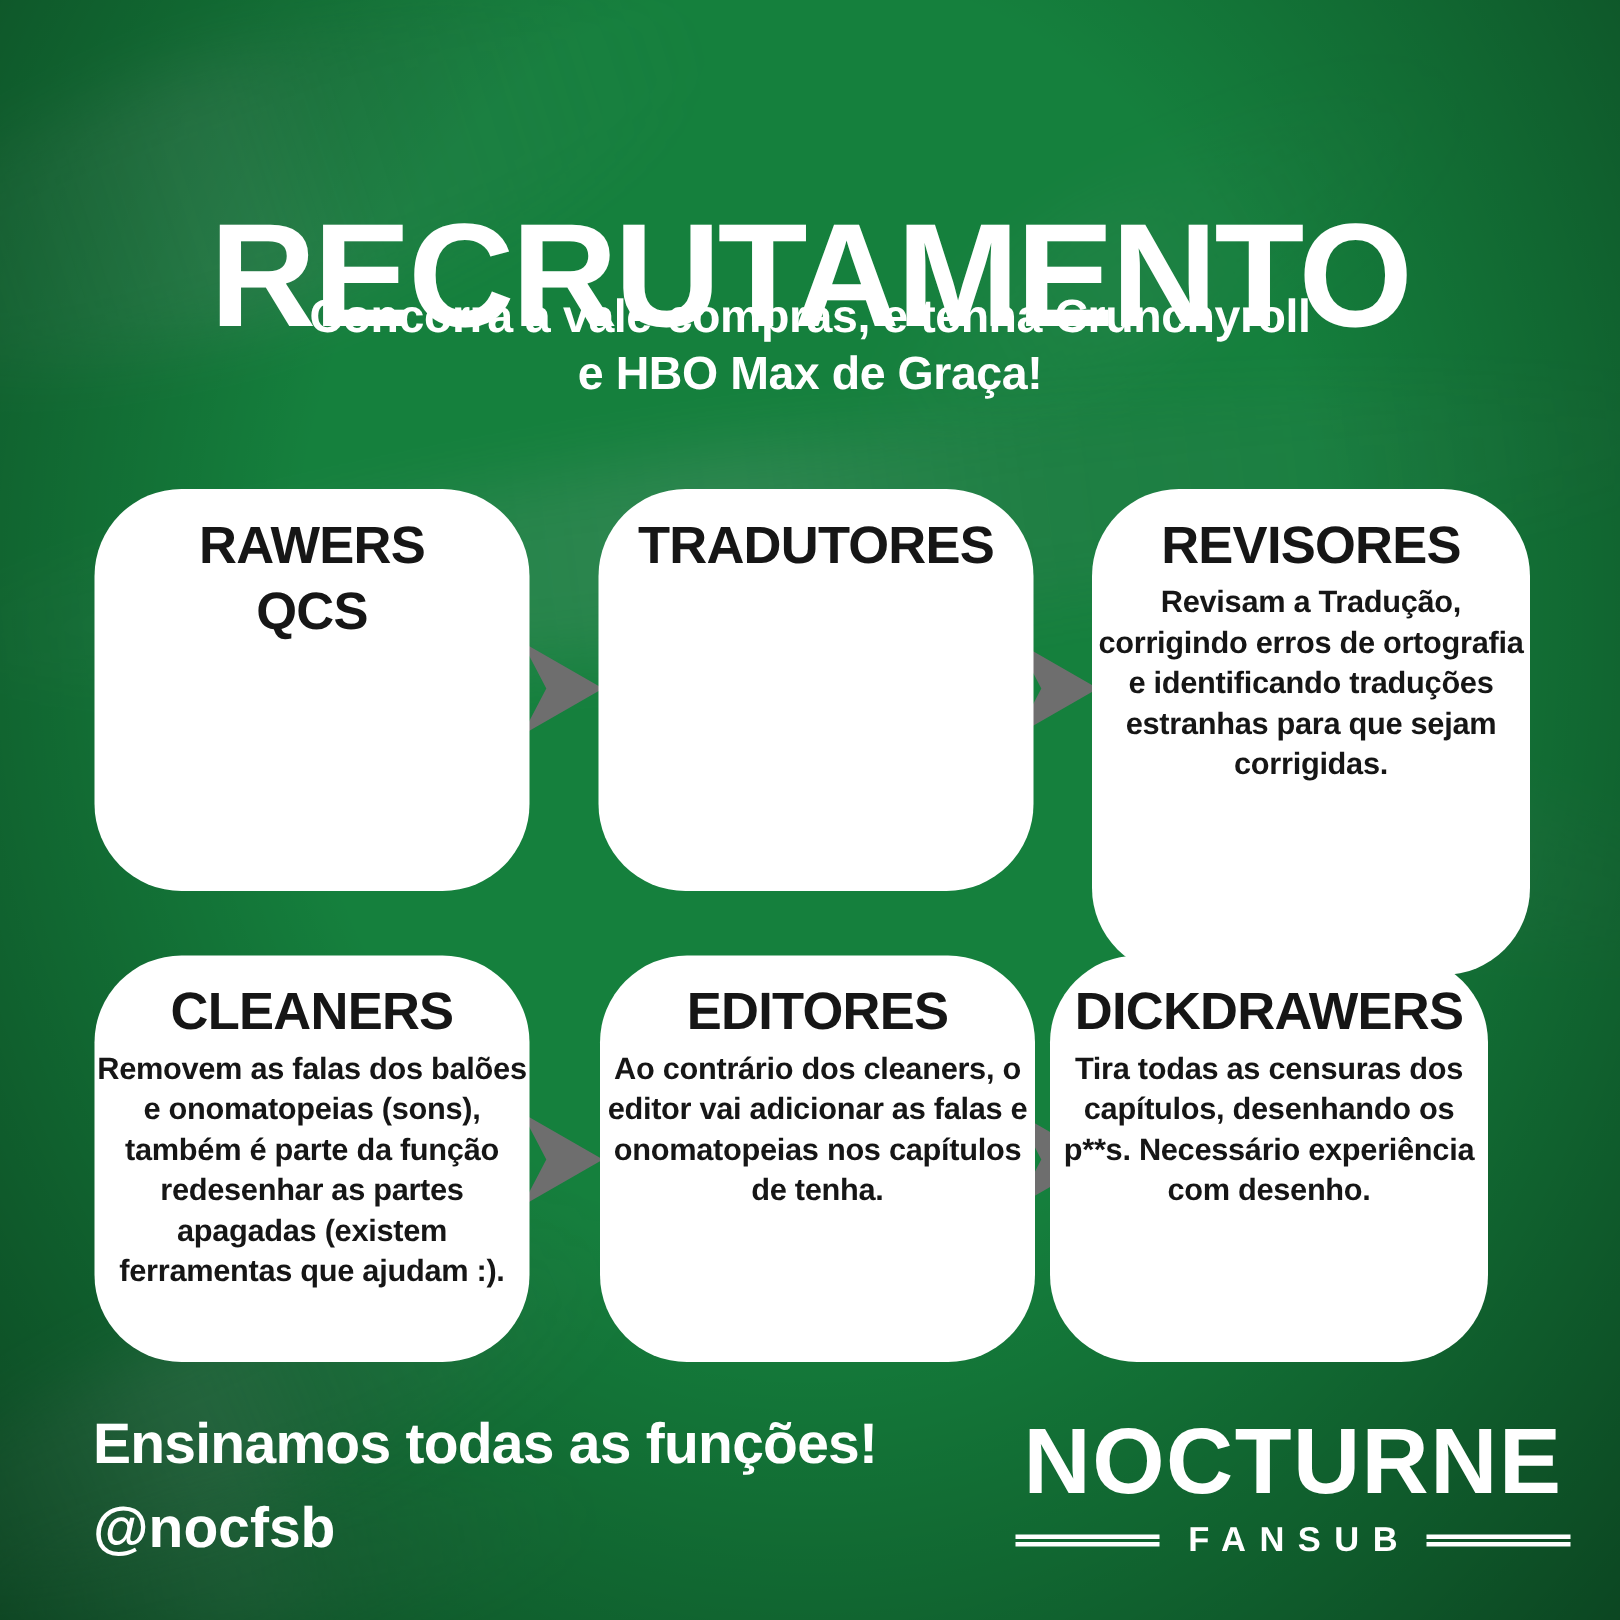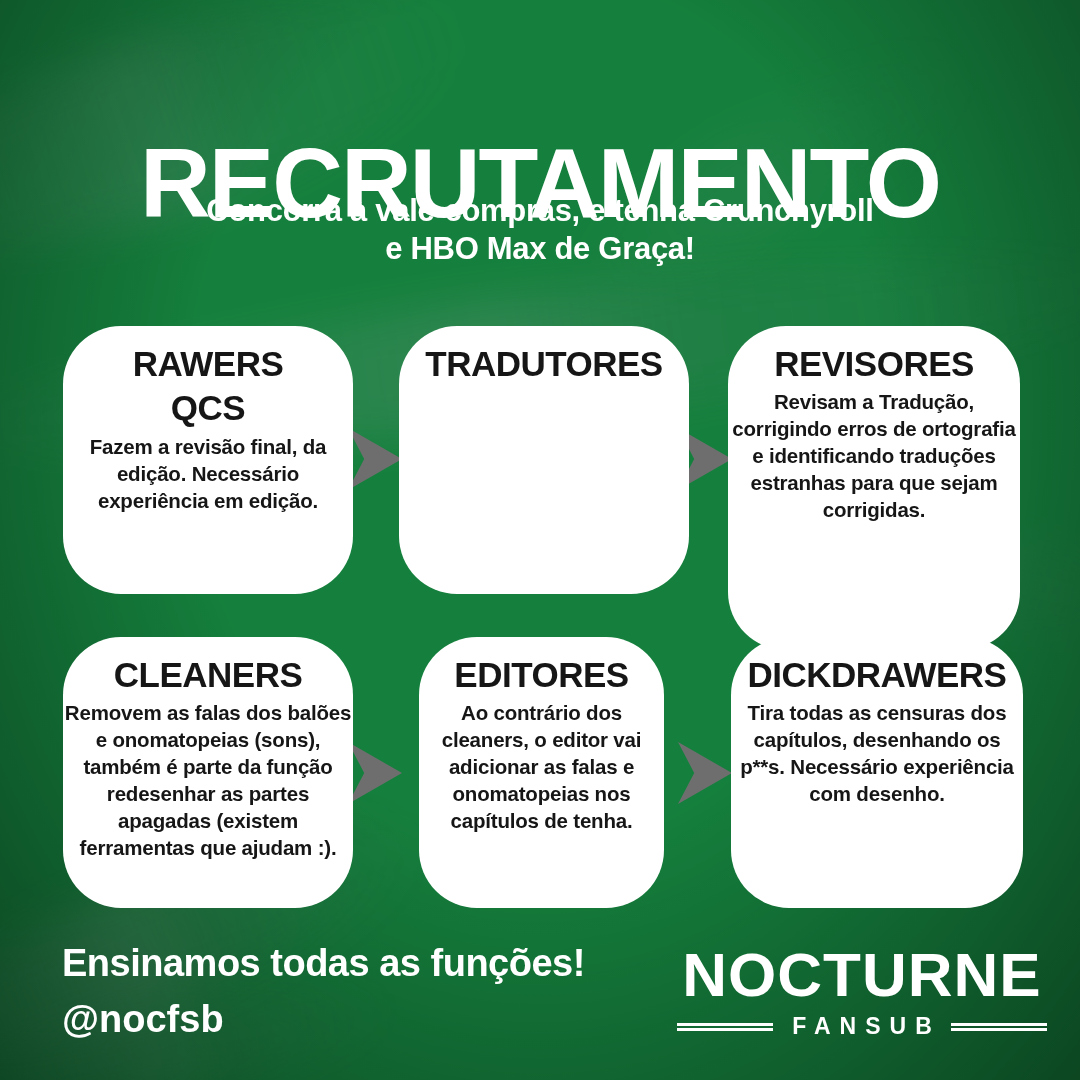"Fazem a revisão final, da" p { html: <p>Fazem a revisão final, da edição. Necessário experiência em edição.</p> -> none }
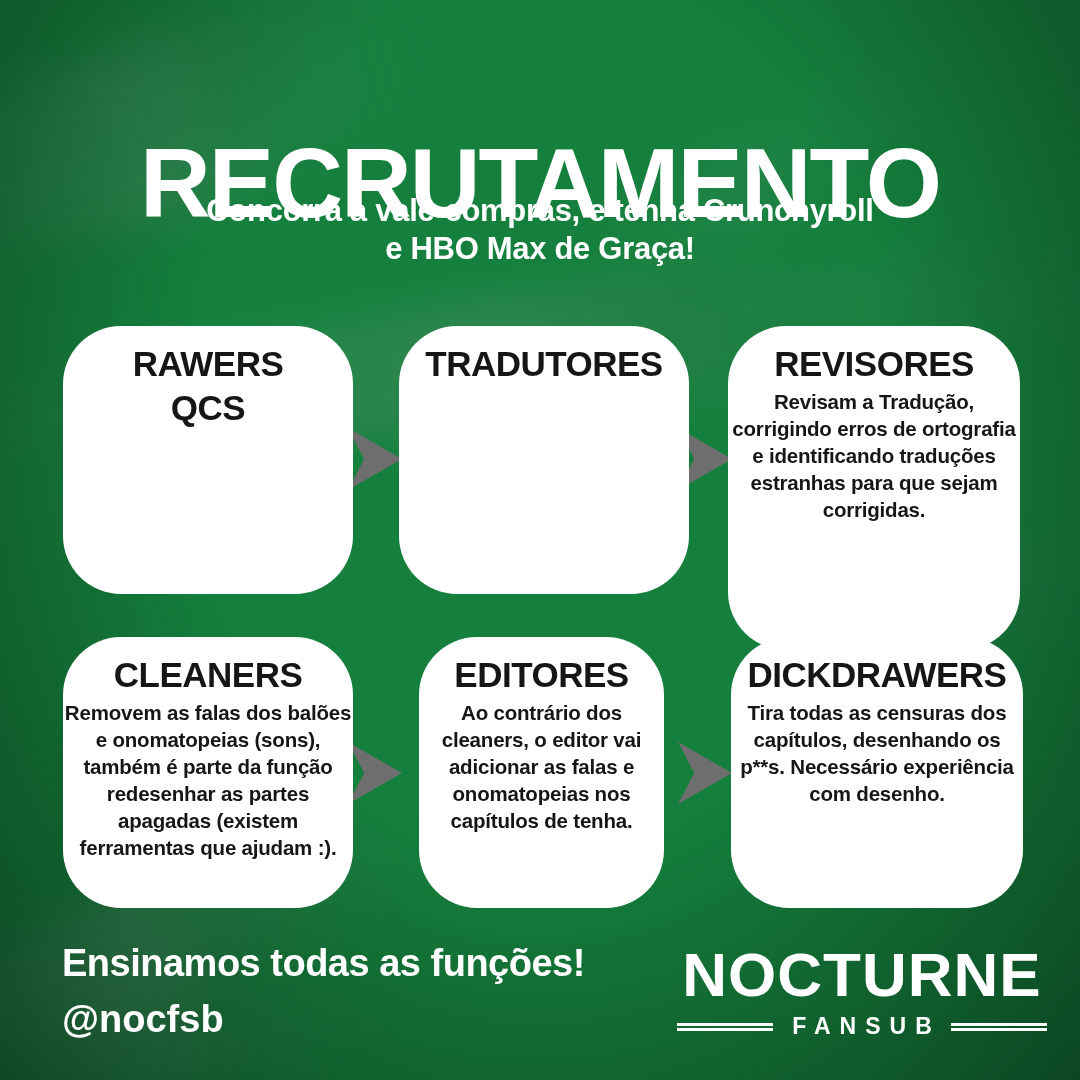"EDITORES" .c5 { left: 419px -> 400px; width: 245px -> 290px }
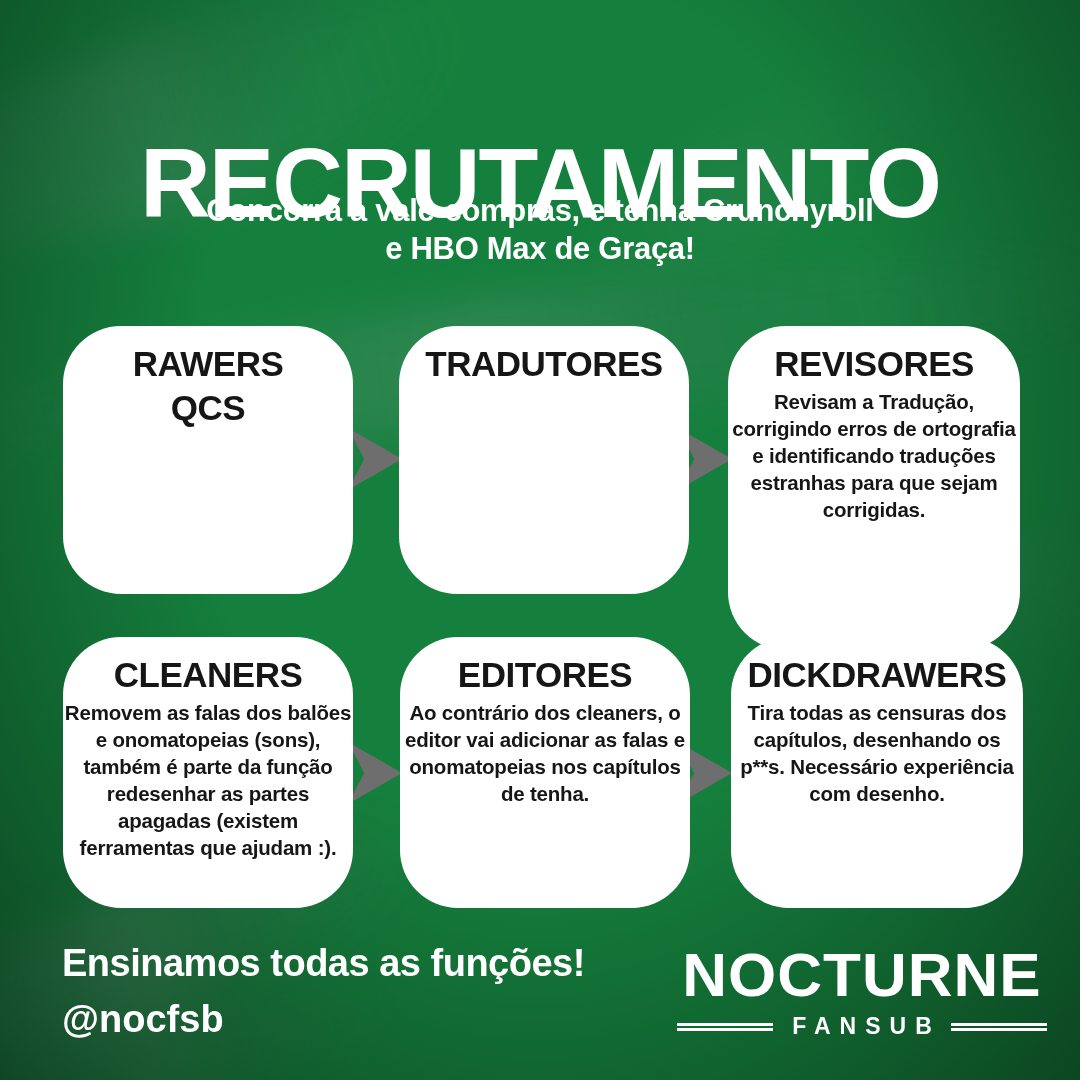"DICKDRAWERS" .c6 { left: 731px -> 700px }
